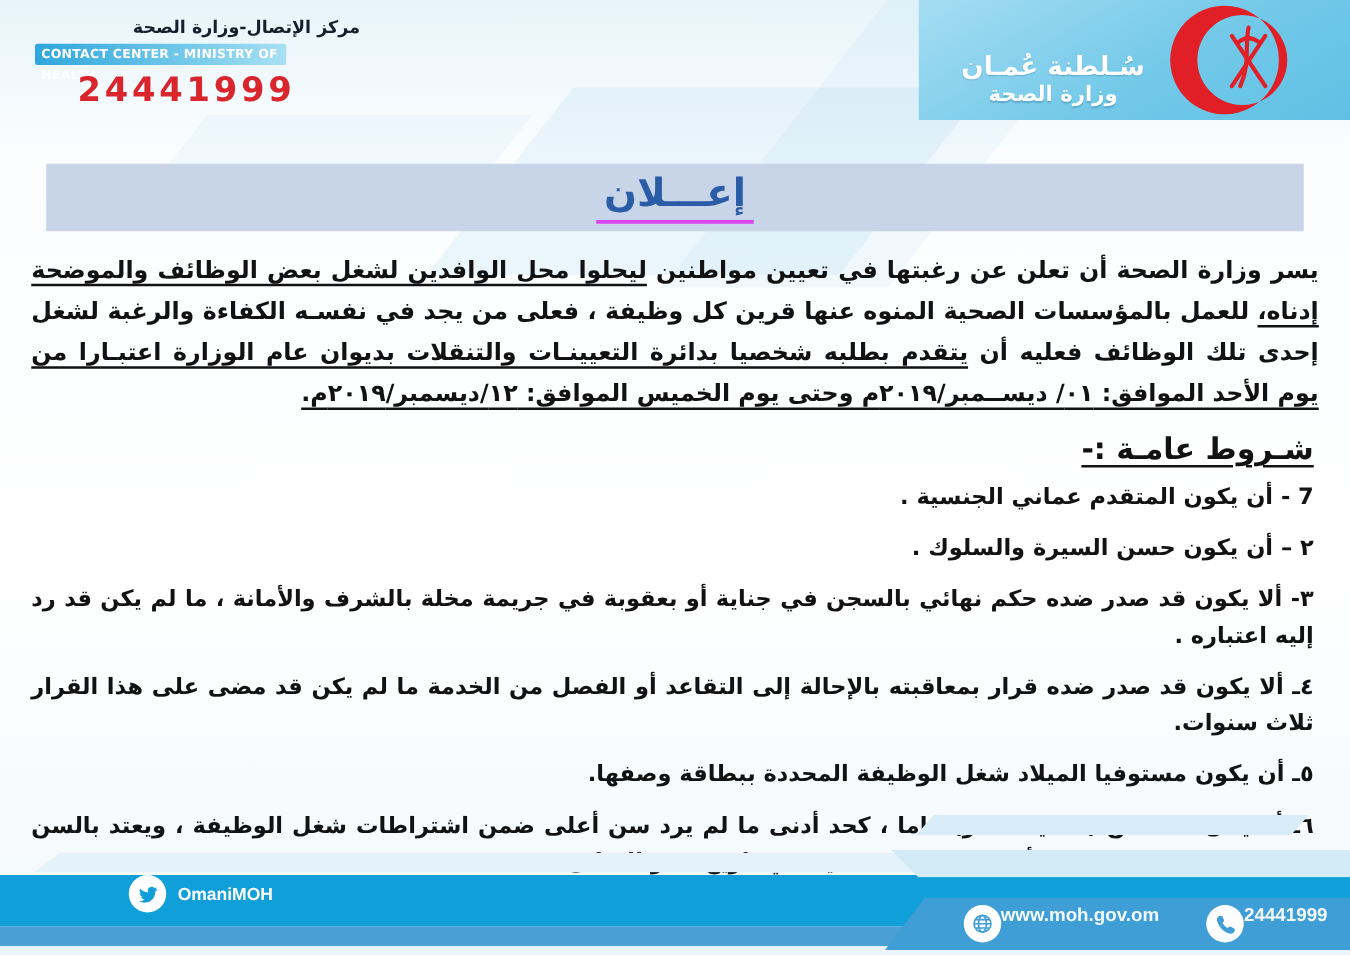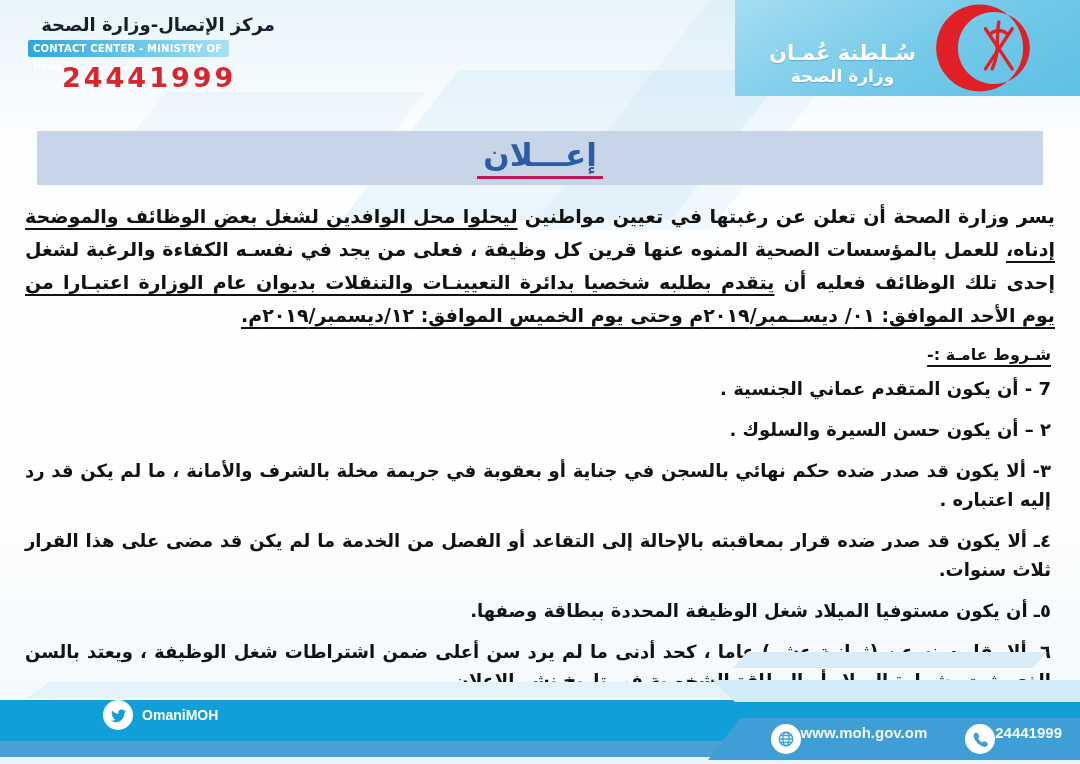"مركز الإتصال-وزارة الصحة" .cc-ar { font-size: 18px -> 14px; text-align: center -> right }
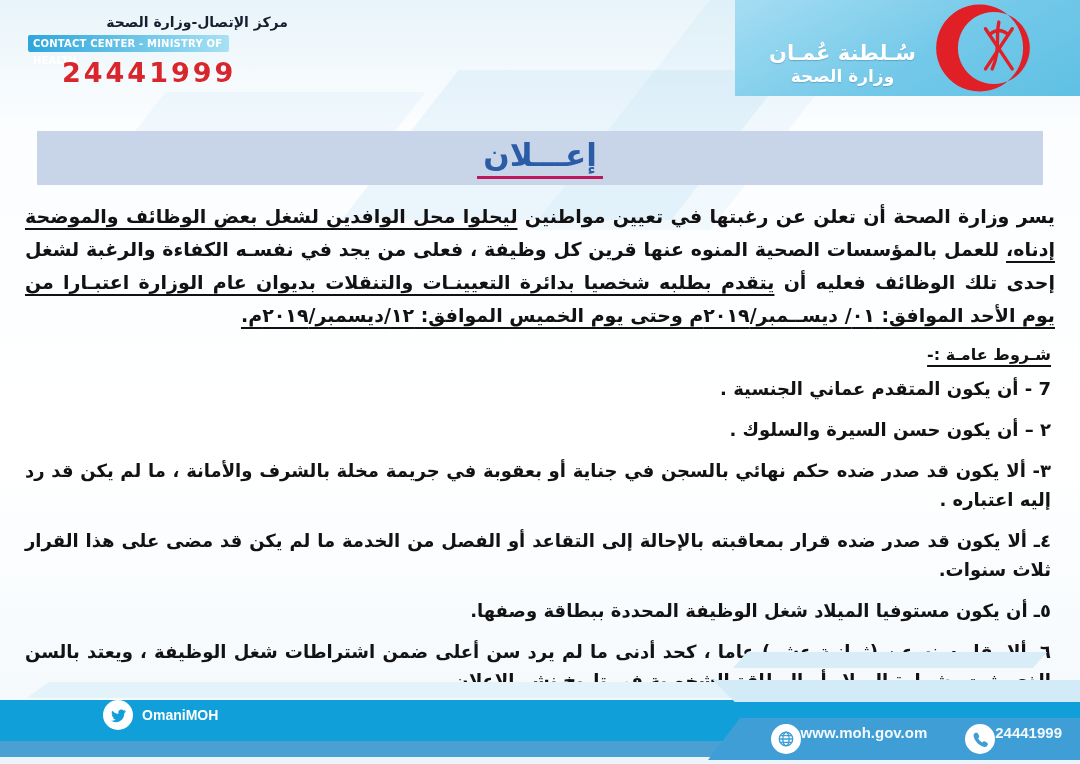"إعـــلان" .title-text { border-bottom: 3px solid #be185d -> 3px solid #d946ef }
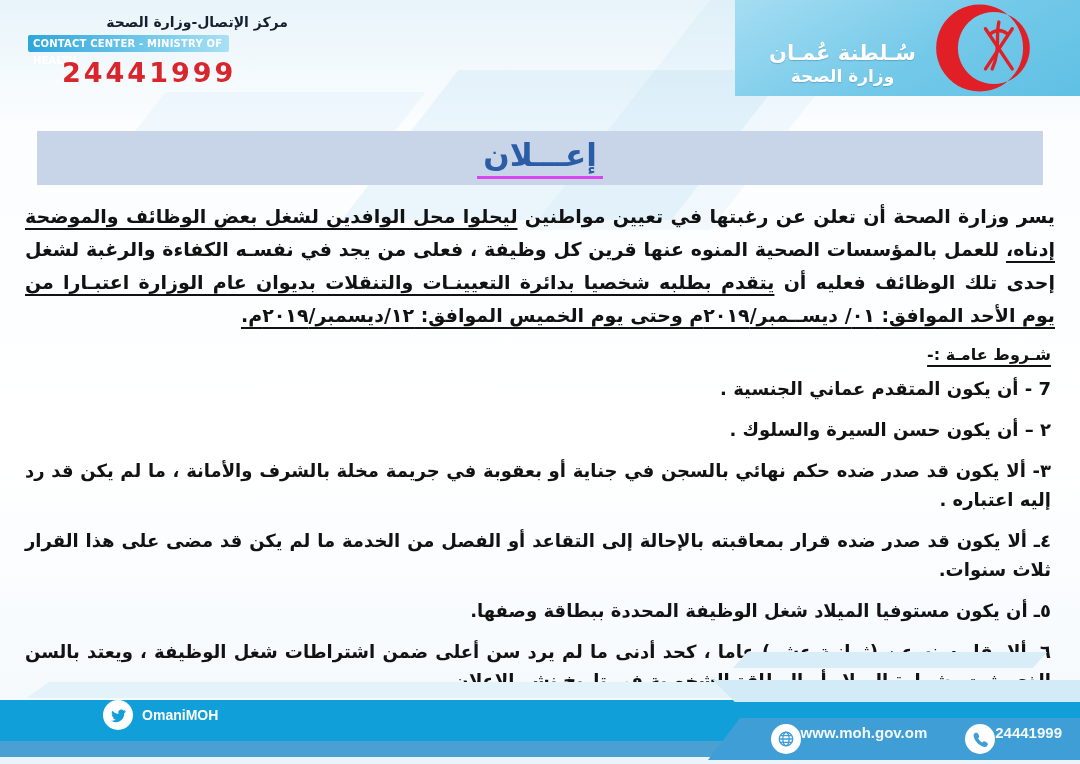"شـروط عامـة :-" .cond-head { font-size: 16px -> 24px }
